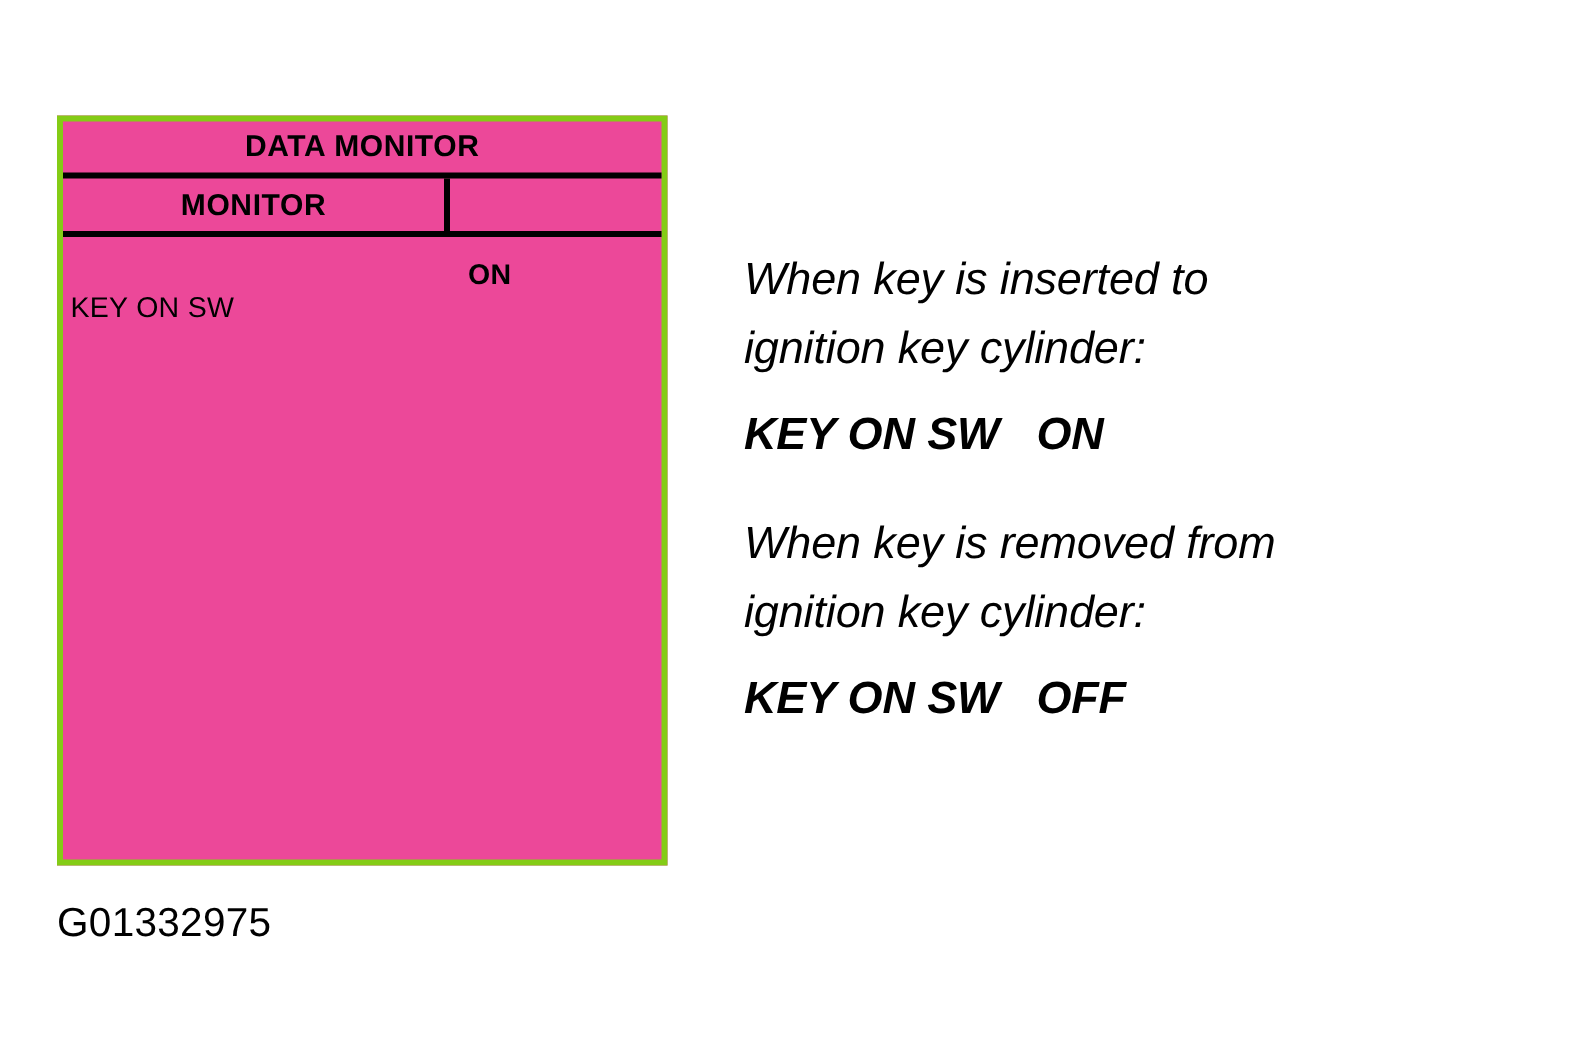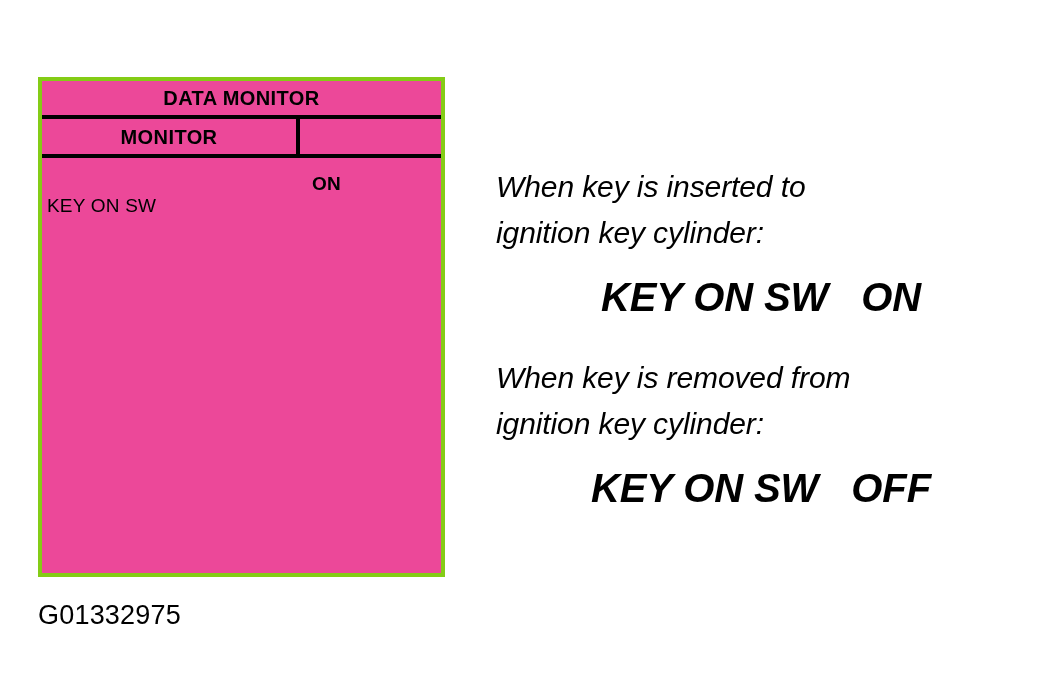"KEY ON SW ON" .note-result { font-size: 40px -> 30px; text-align: center -> none }
